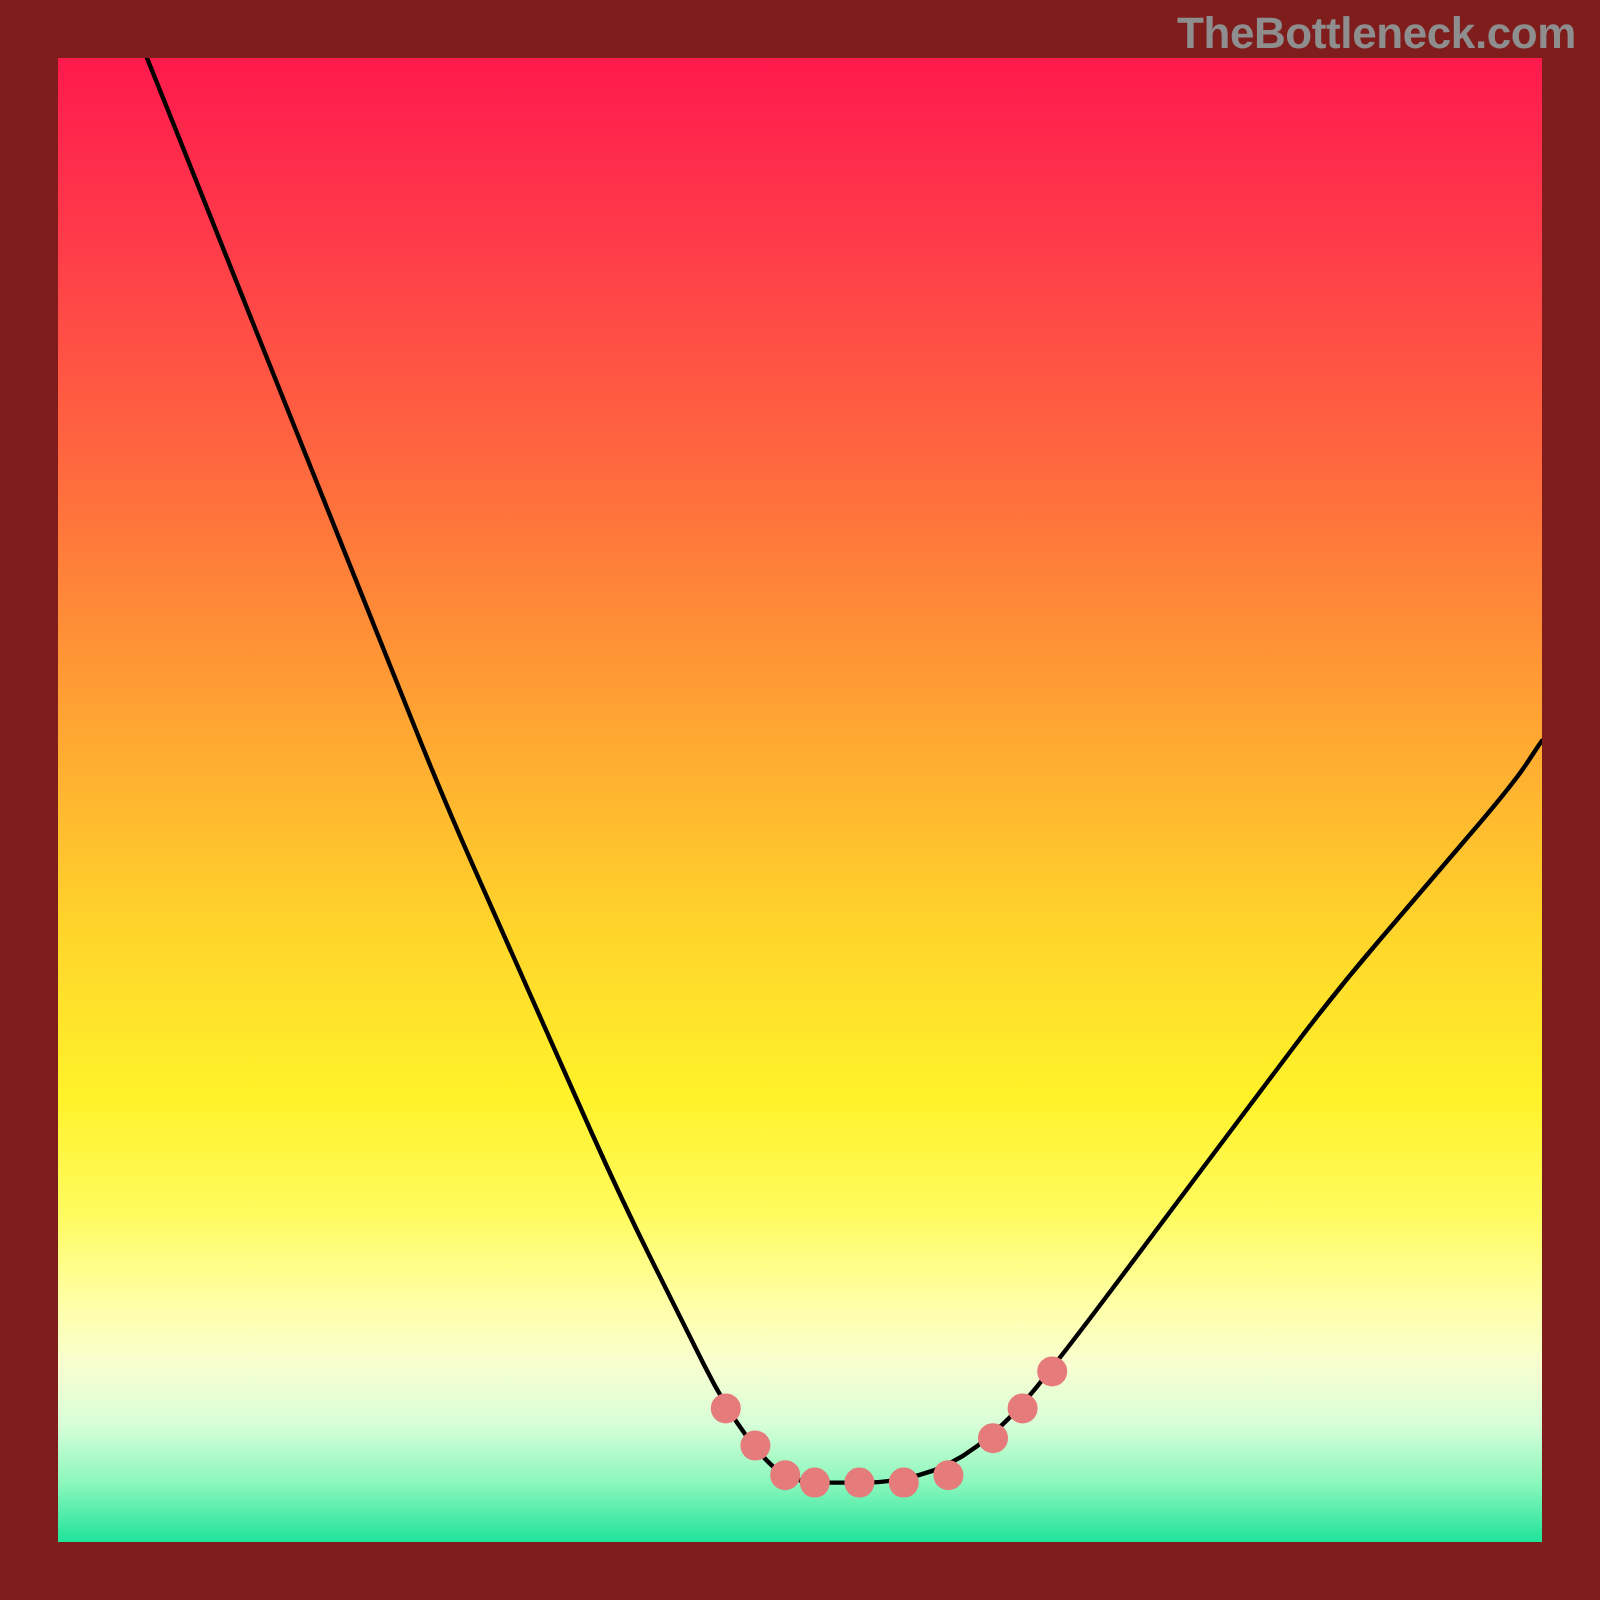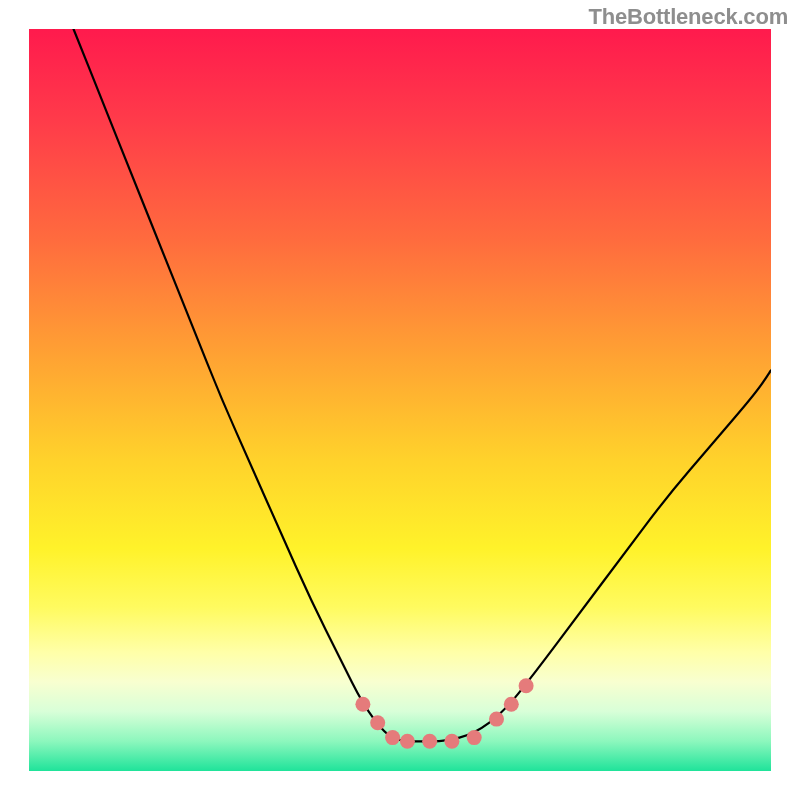"TheBottleneck.com" .frame { background: #ffffff -> #7f1d1d }
